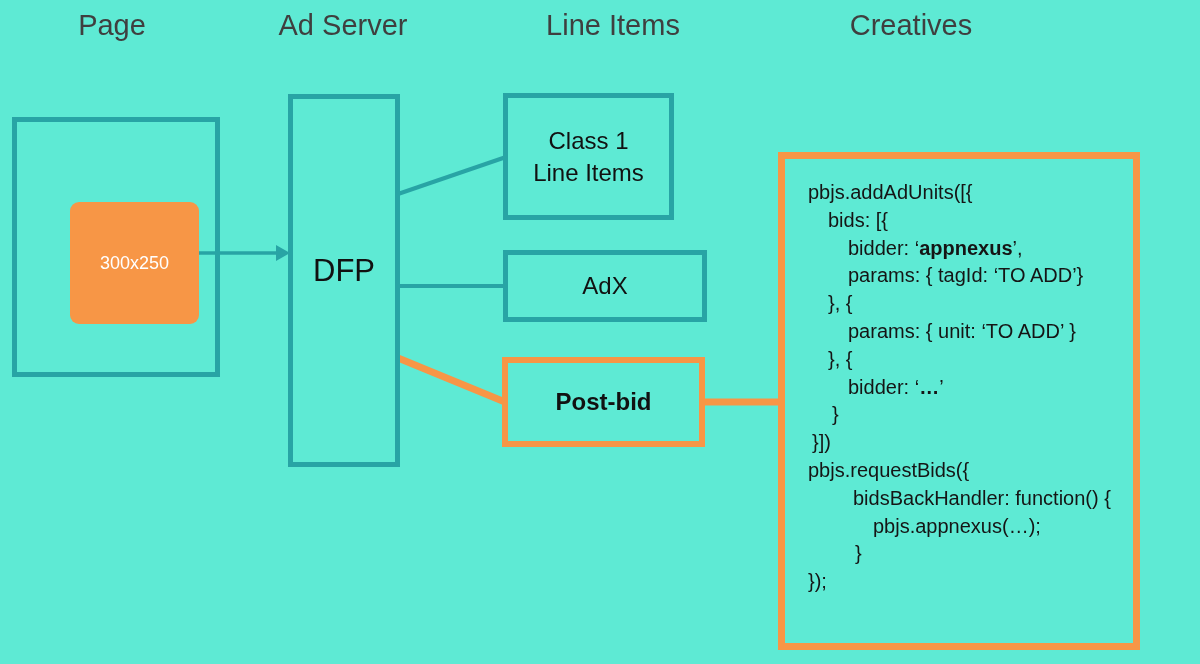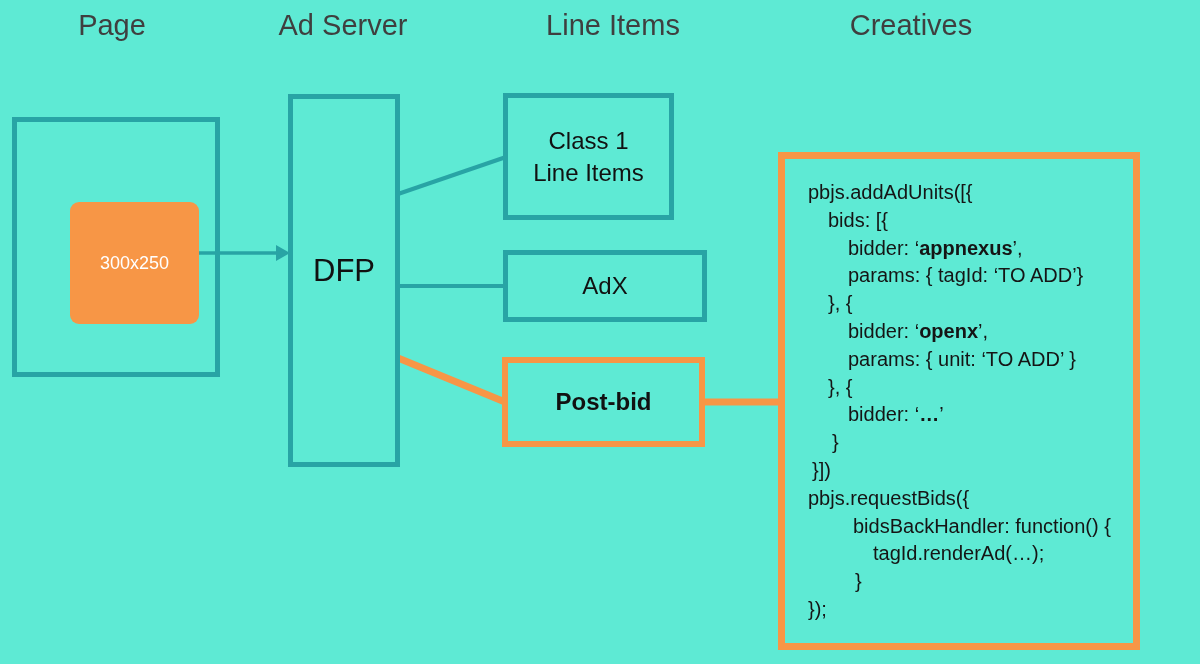"bidder: ‘openx’," div.code-line { html: <div><span>bidder: ‘</span><b>openx</b><span>’,</span></div> -> none }
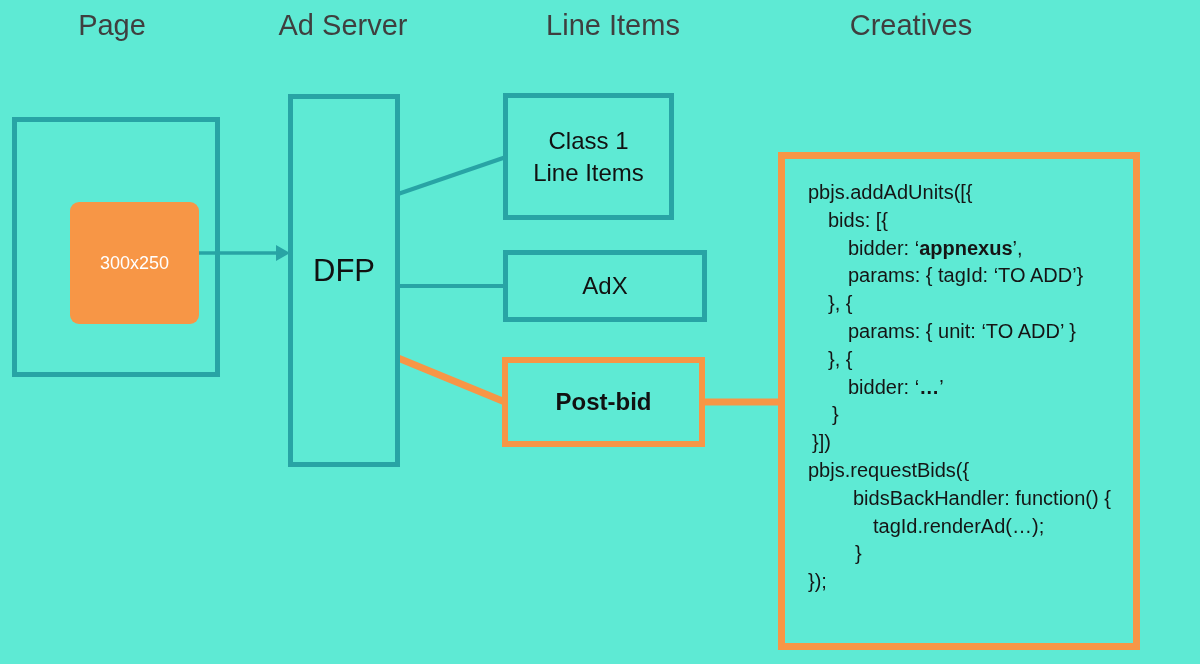"tagId.renderAd(…);" span { text: tagId.renderAd -> pbjs.appnexus }
